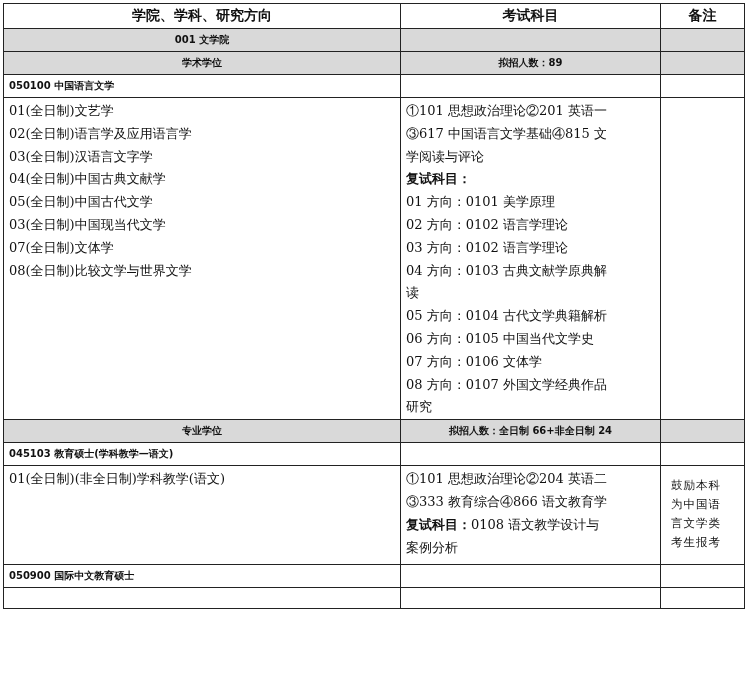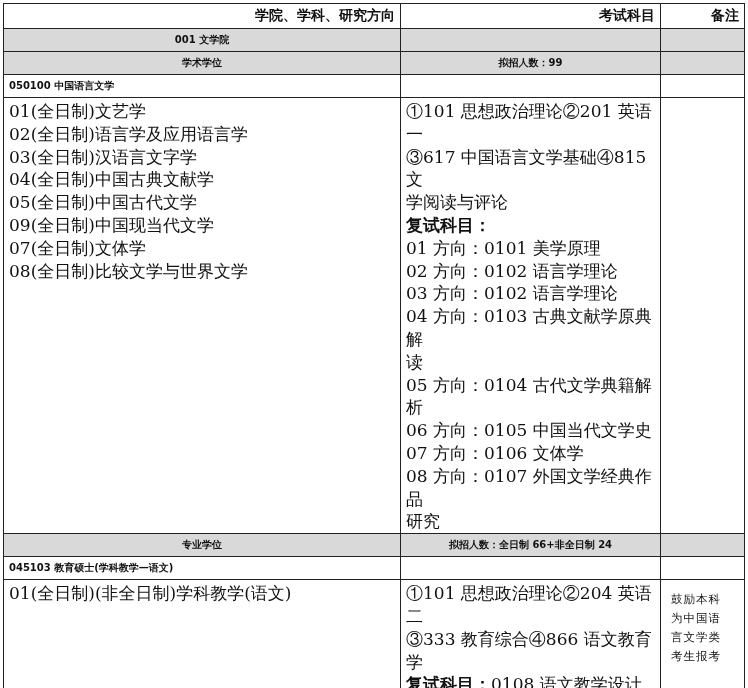"学院、学科、研究方向" th { text-align: right -> center }
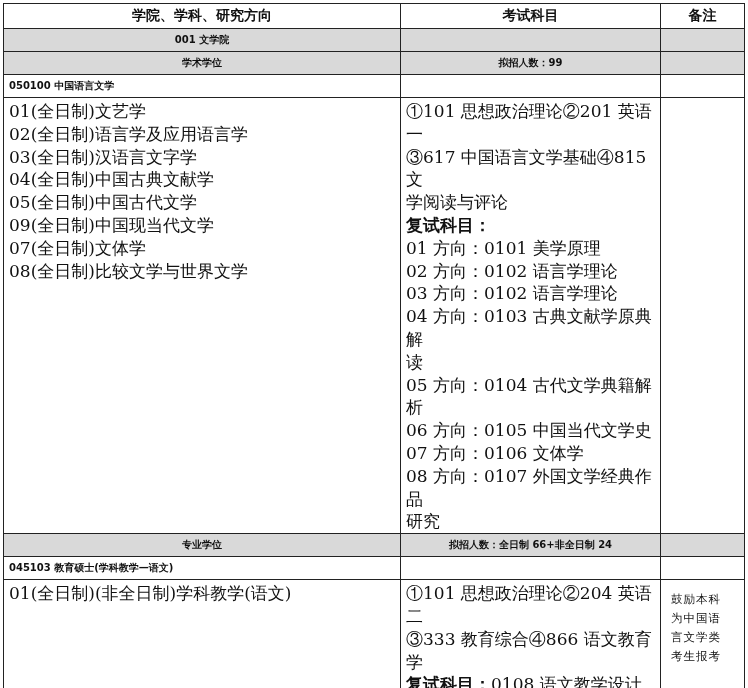"拟招人数：99" td.gray { text: 99 -> 89 }
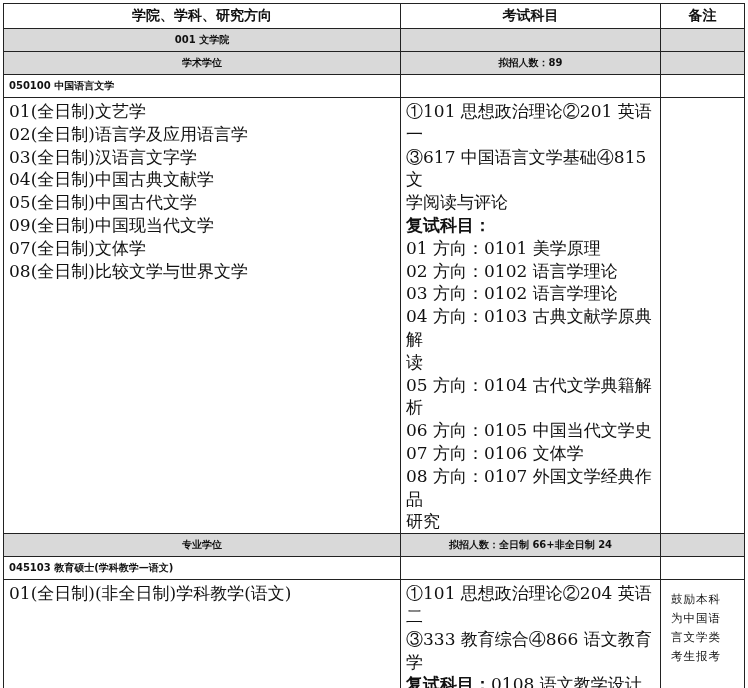"01(全日制)文艺学" td, th { font-size: 17px -> 13px }
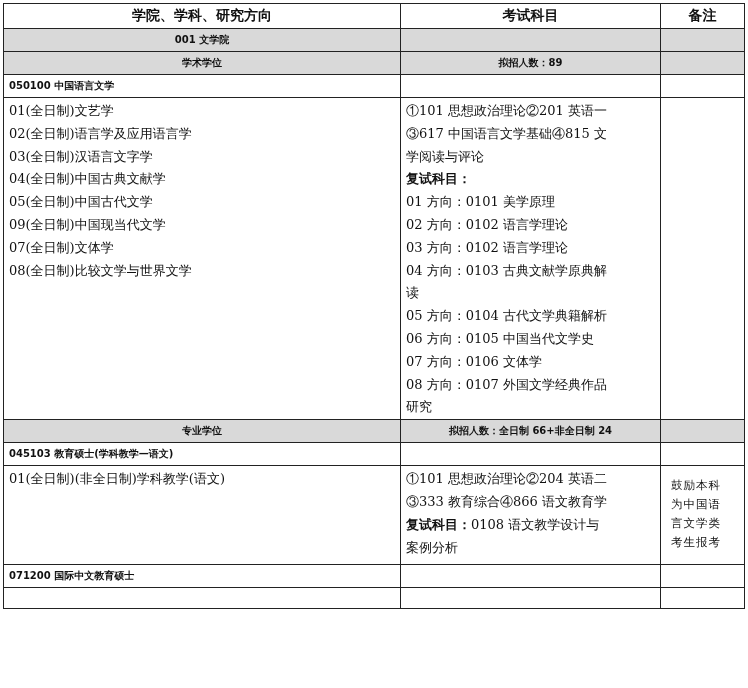"09(全日制)中国现当代文学" span.list-line { text: 09 -> 03 }
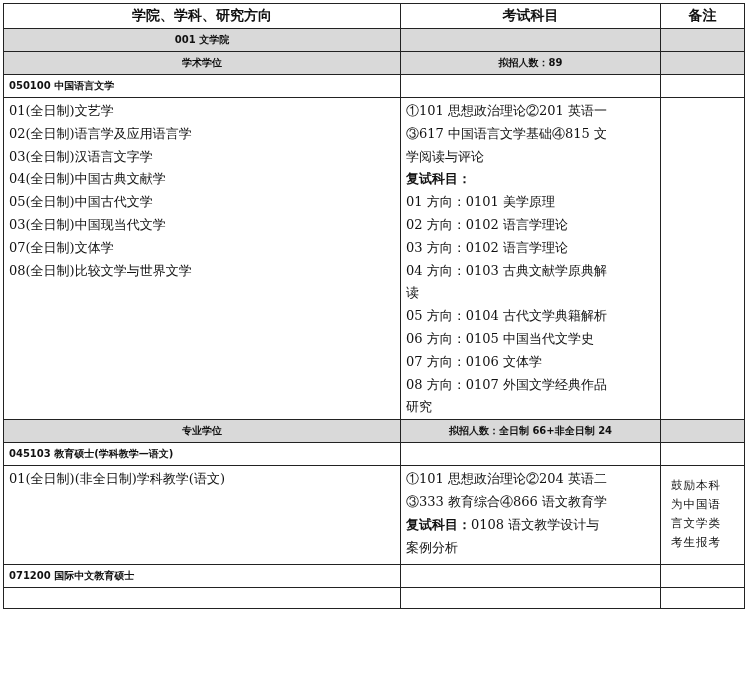"071200 国际中文教育硕士" td.bold { text: 071200 -> 050900 }
